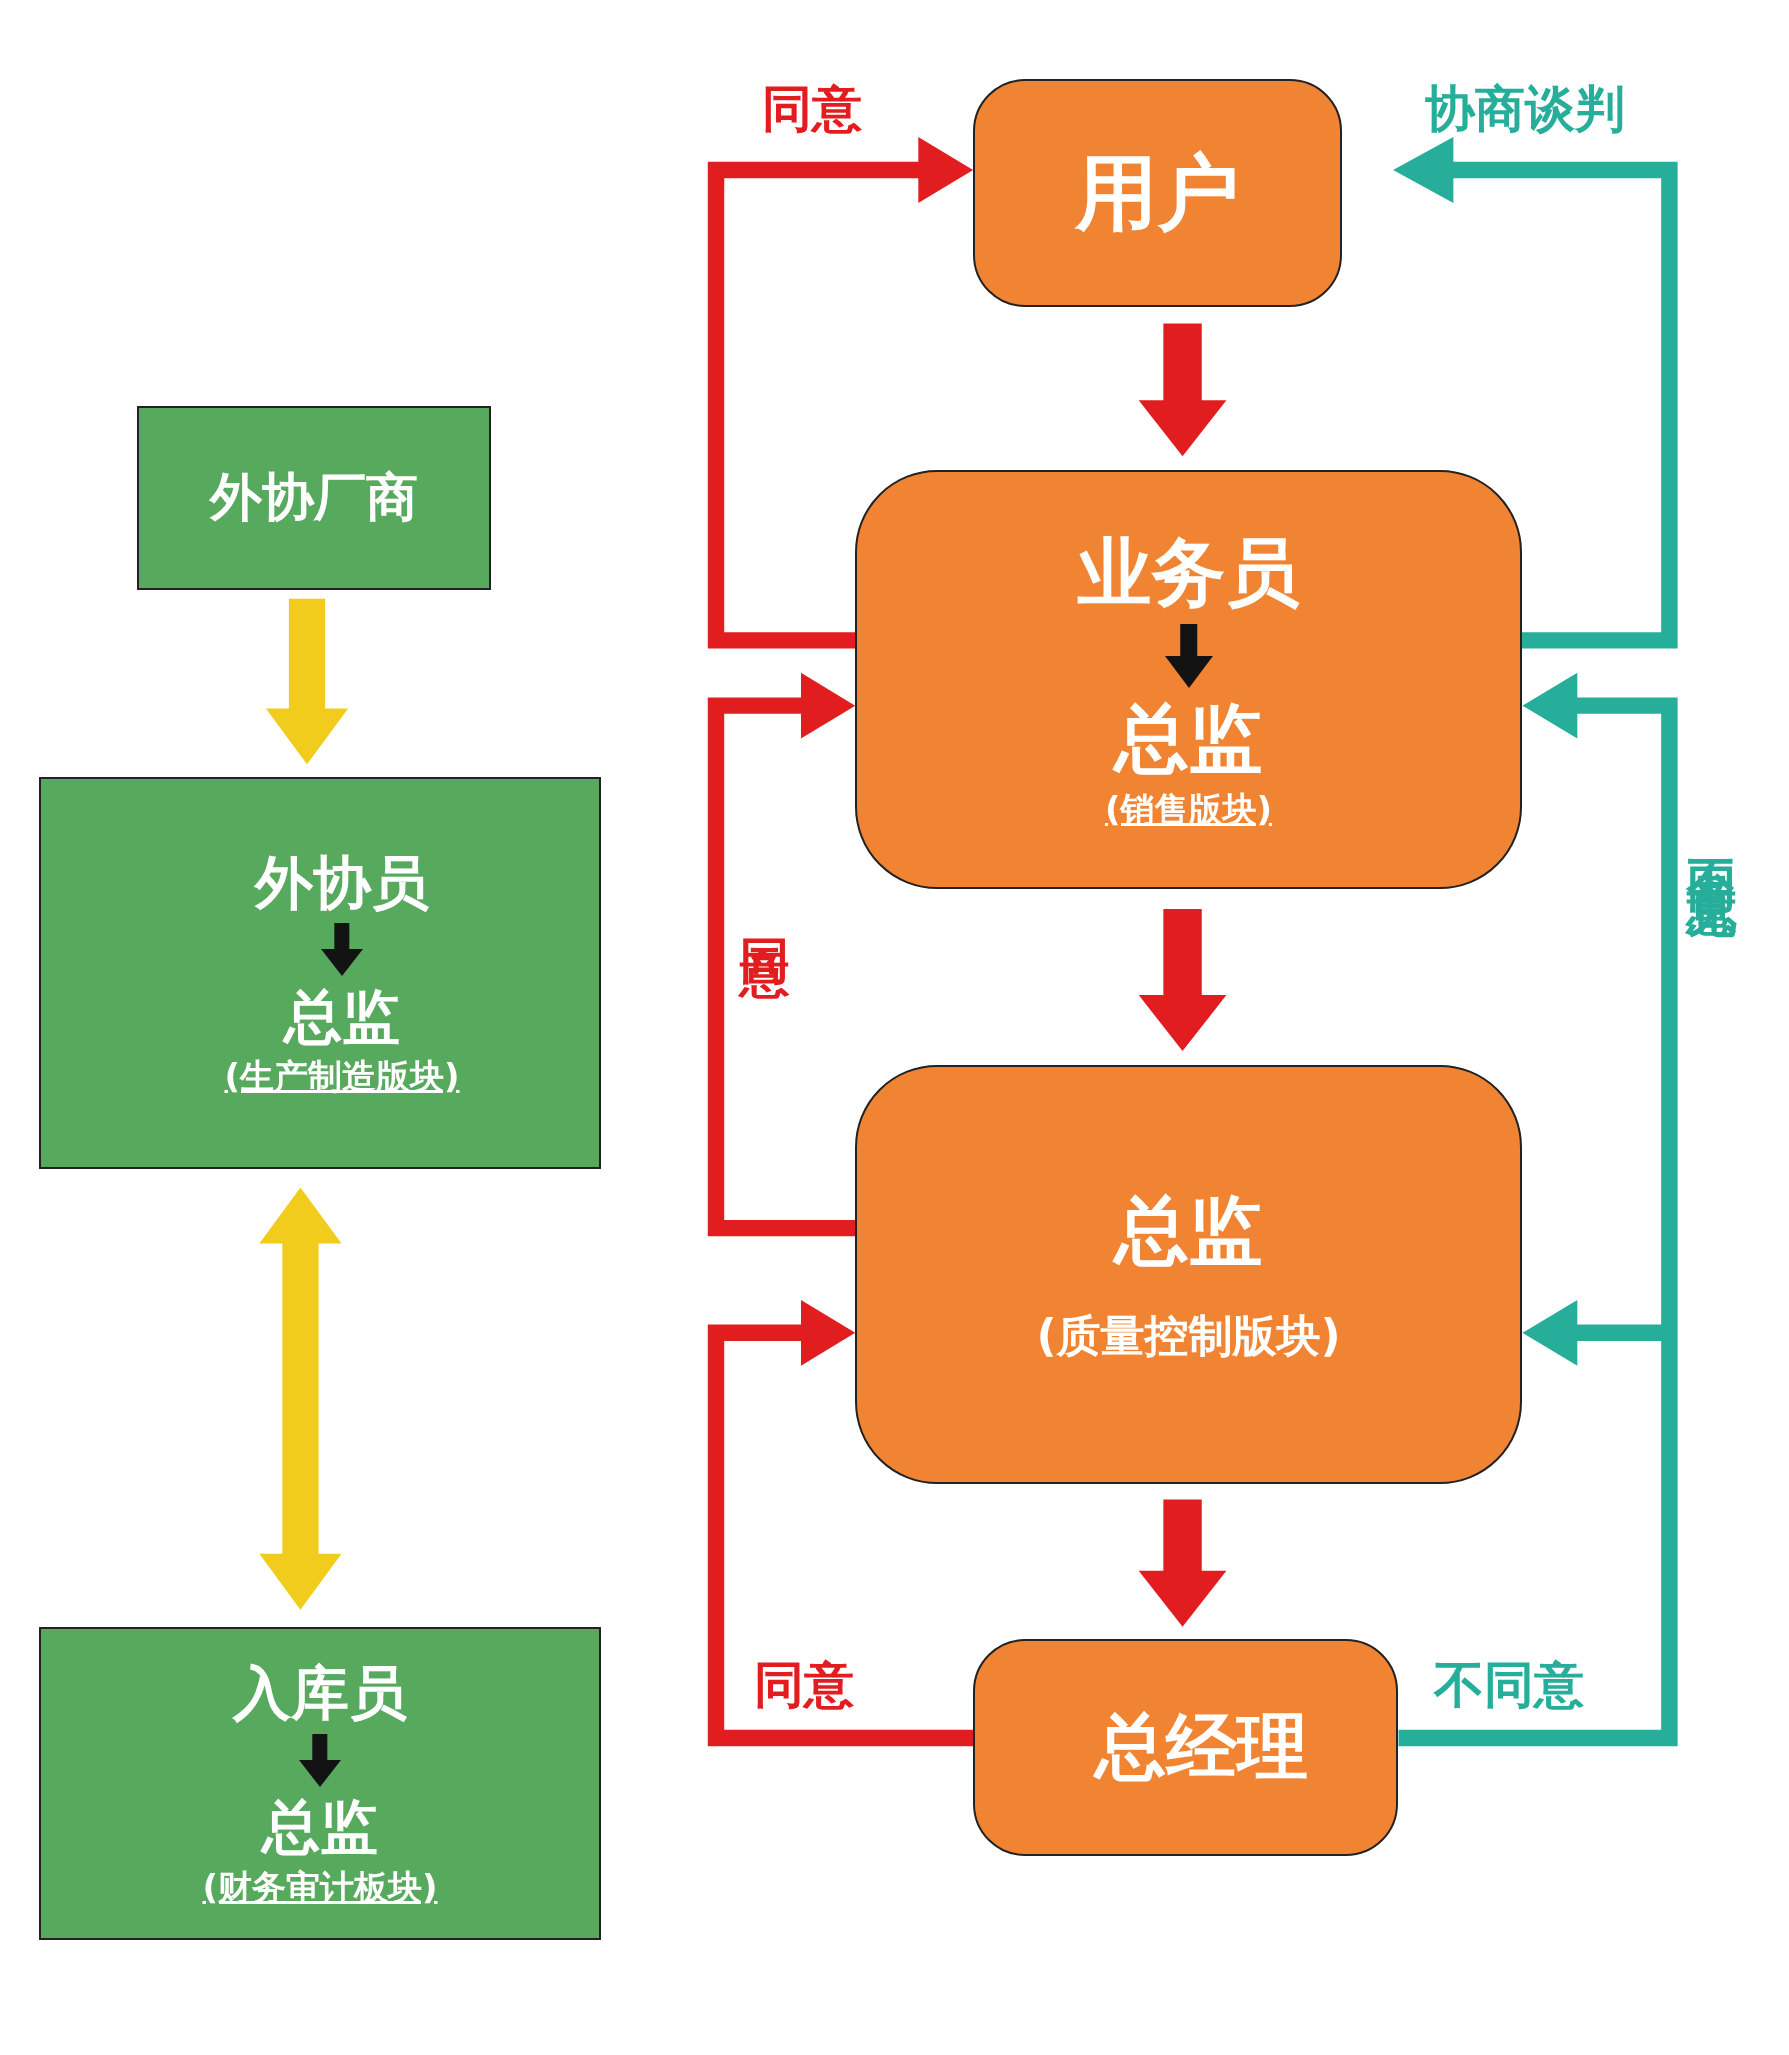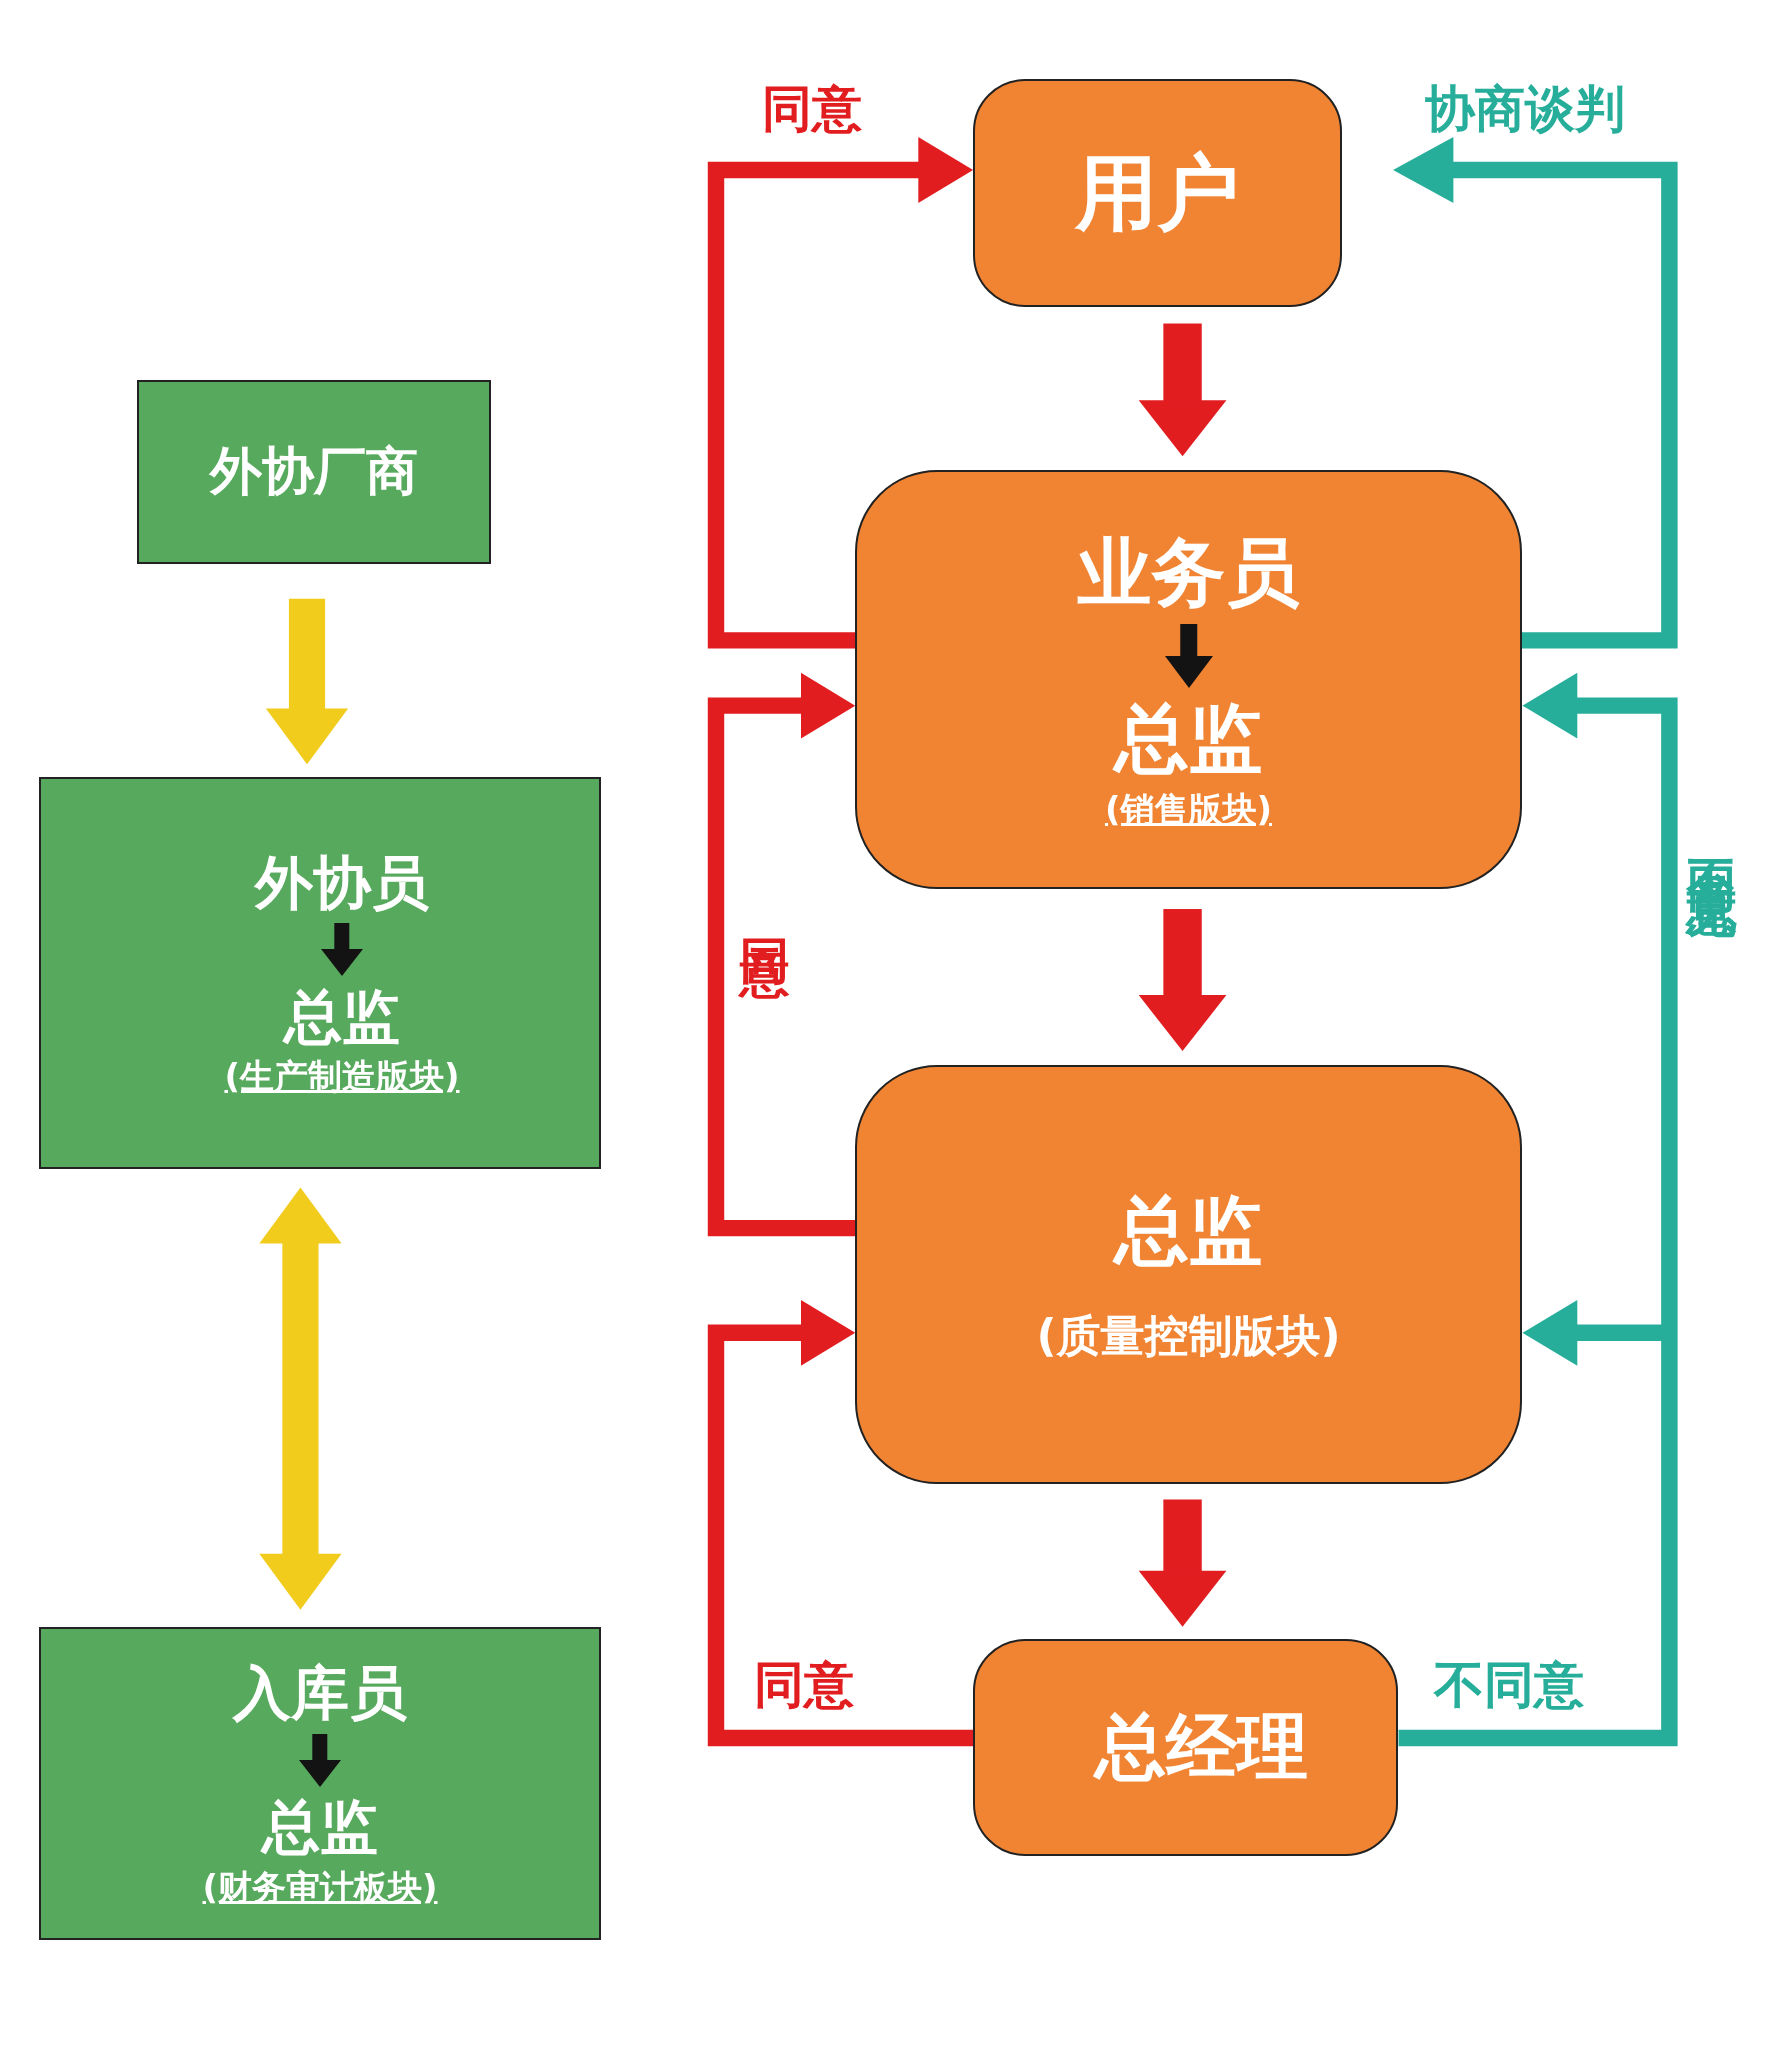"外协厂商" #box-vendor { top: 380px -> 406px }
